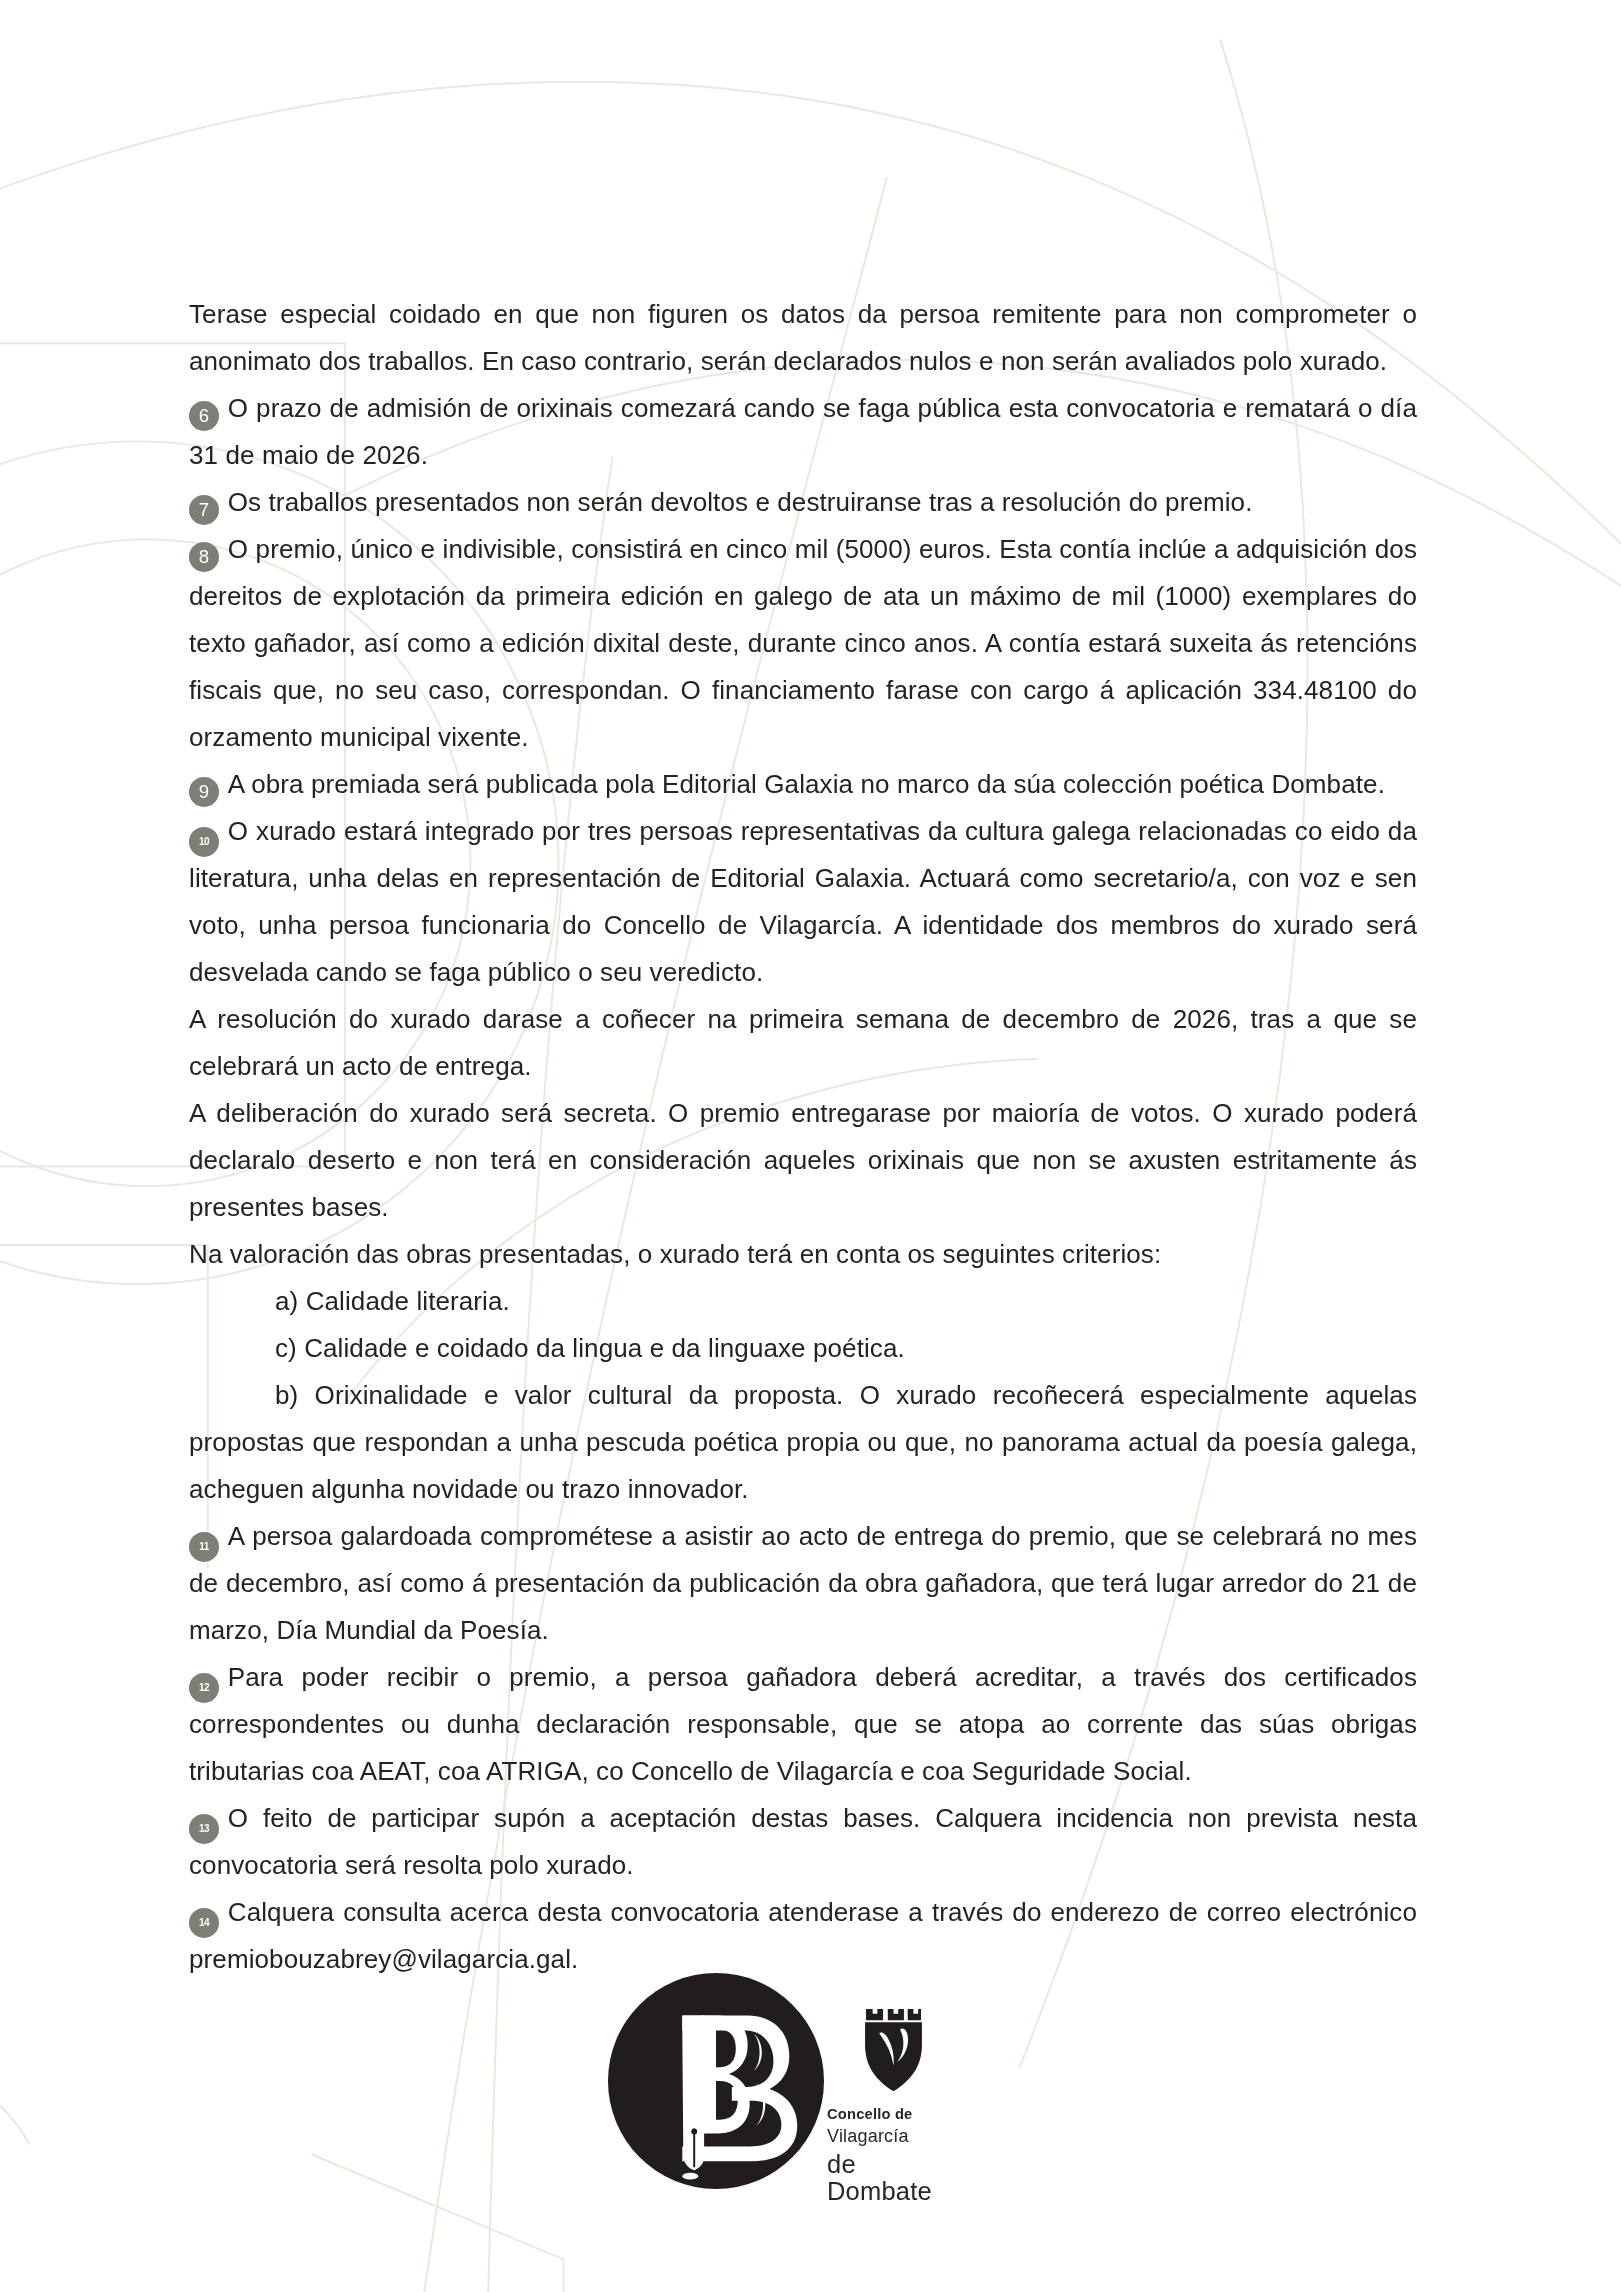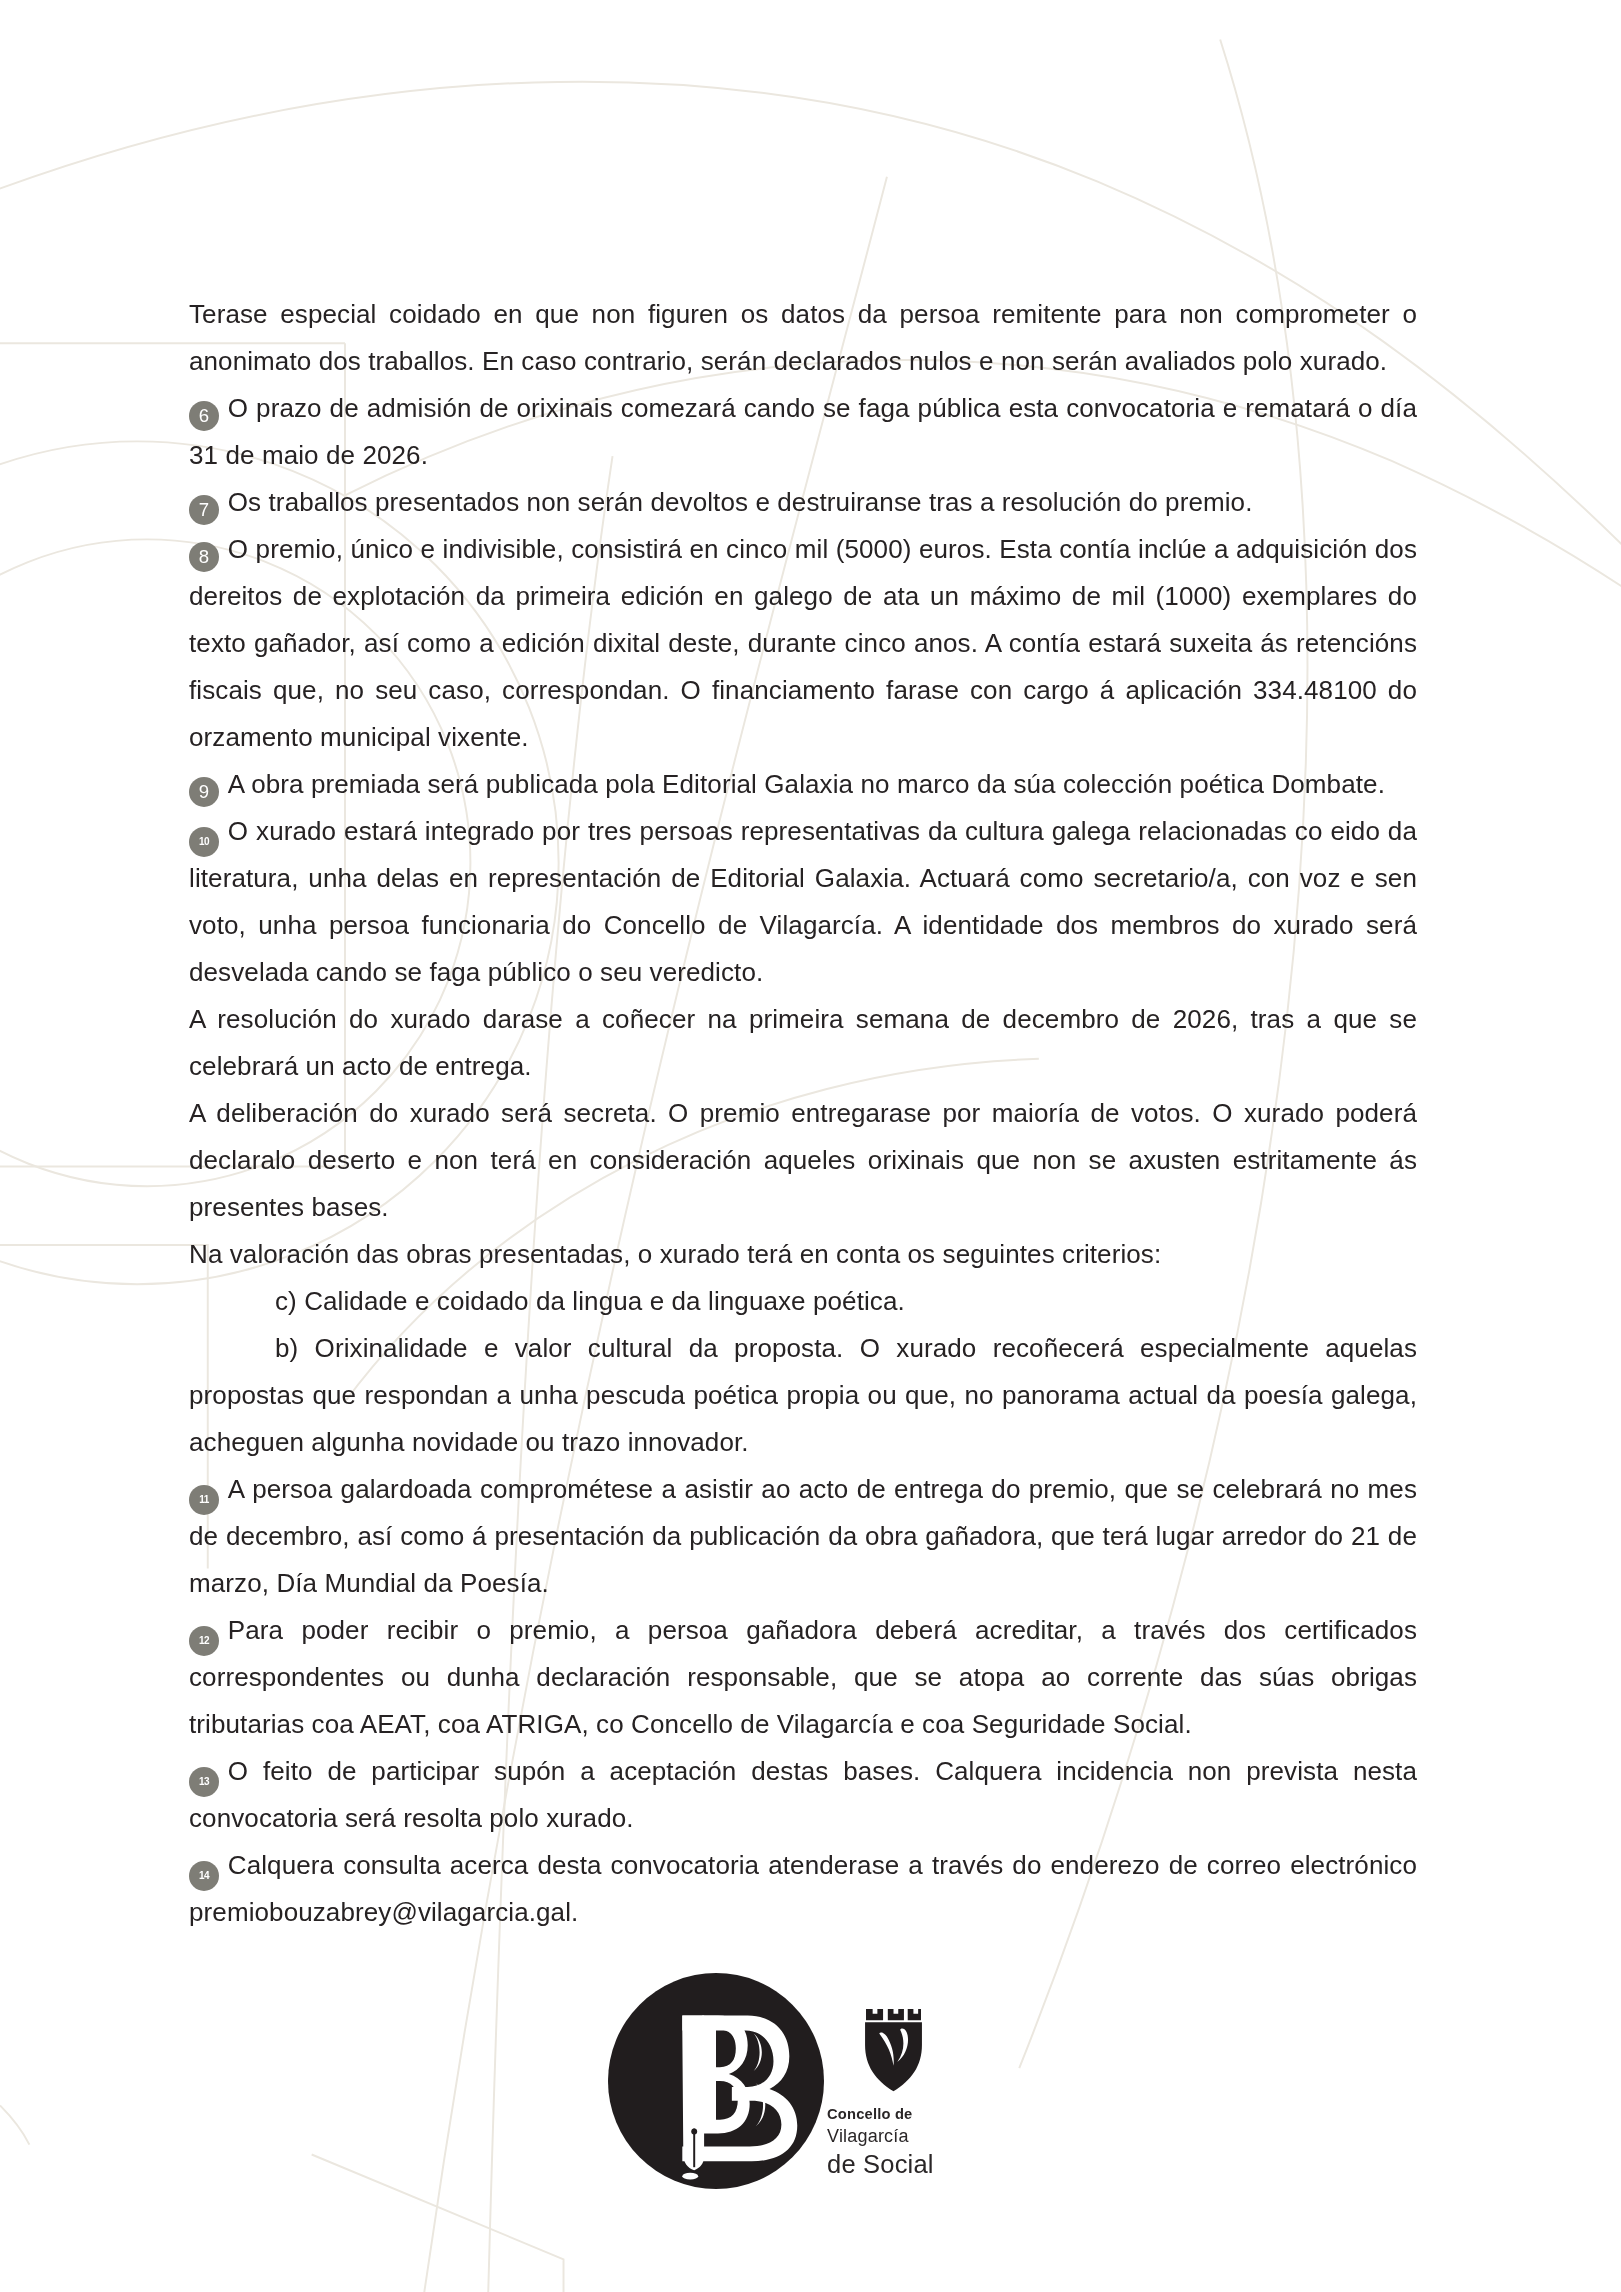"a) Calidade literaria." p.indent { html: none -> <p>a) Calidade literaria.</p> }
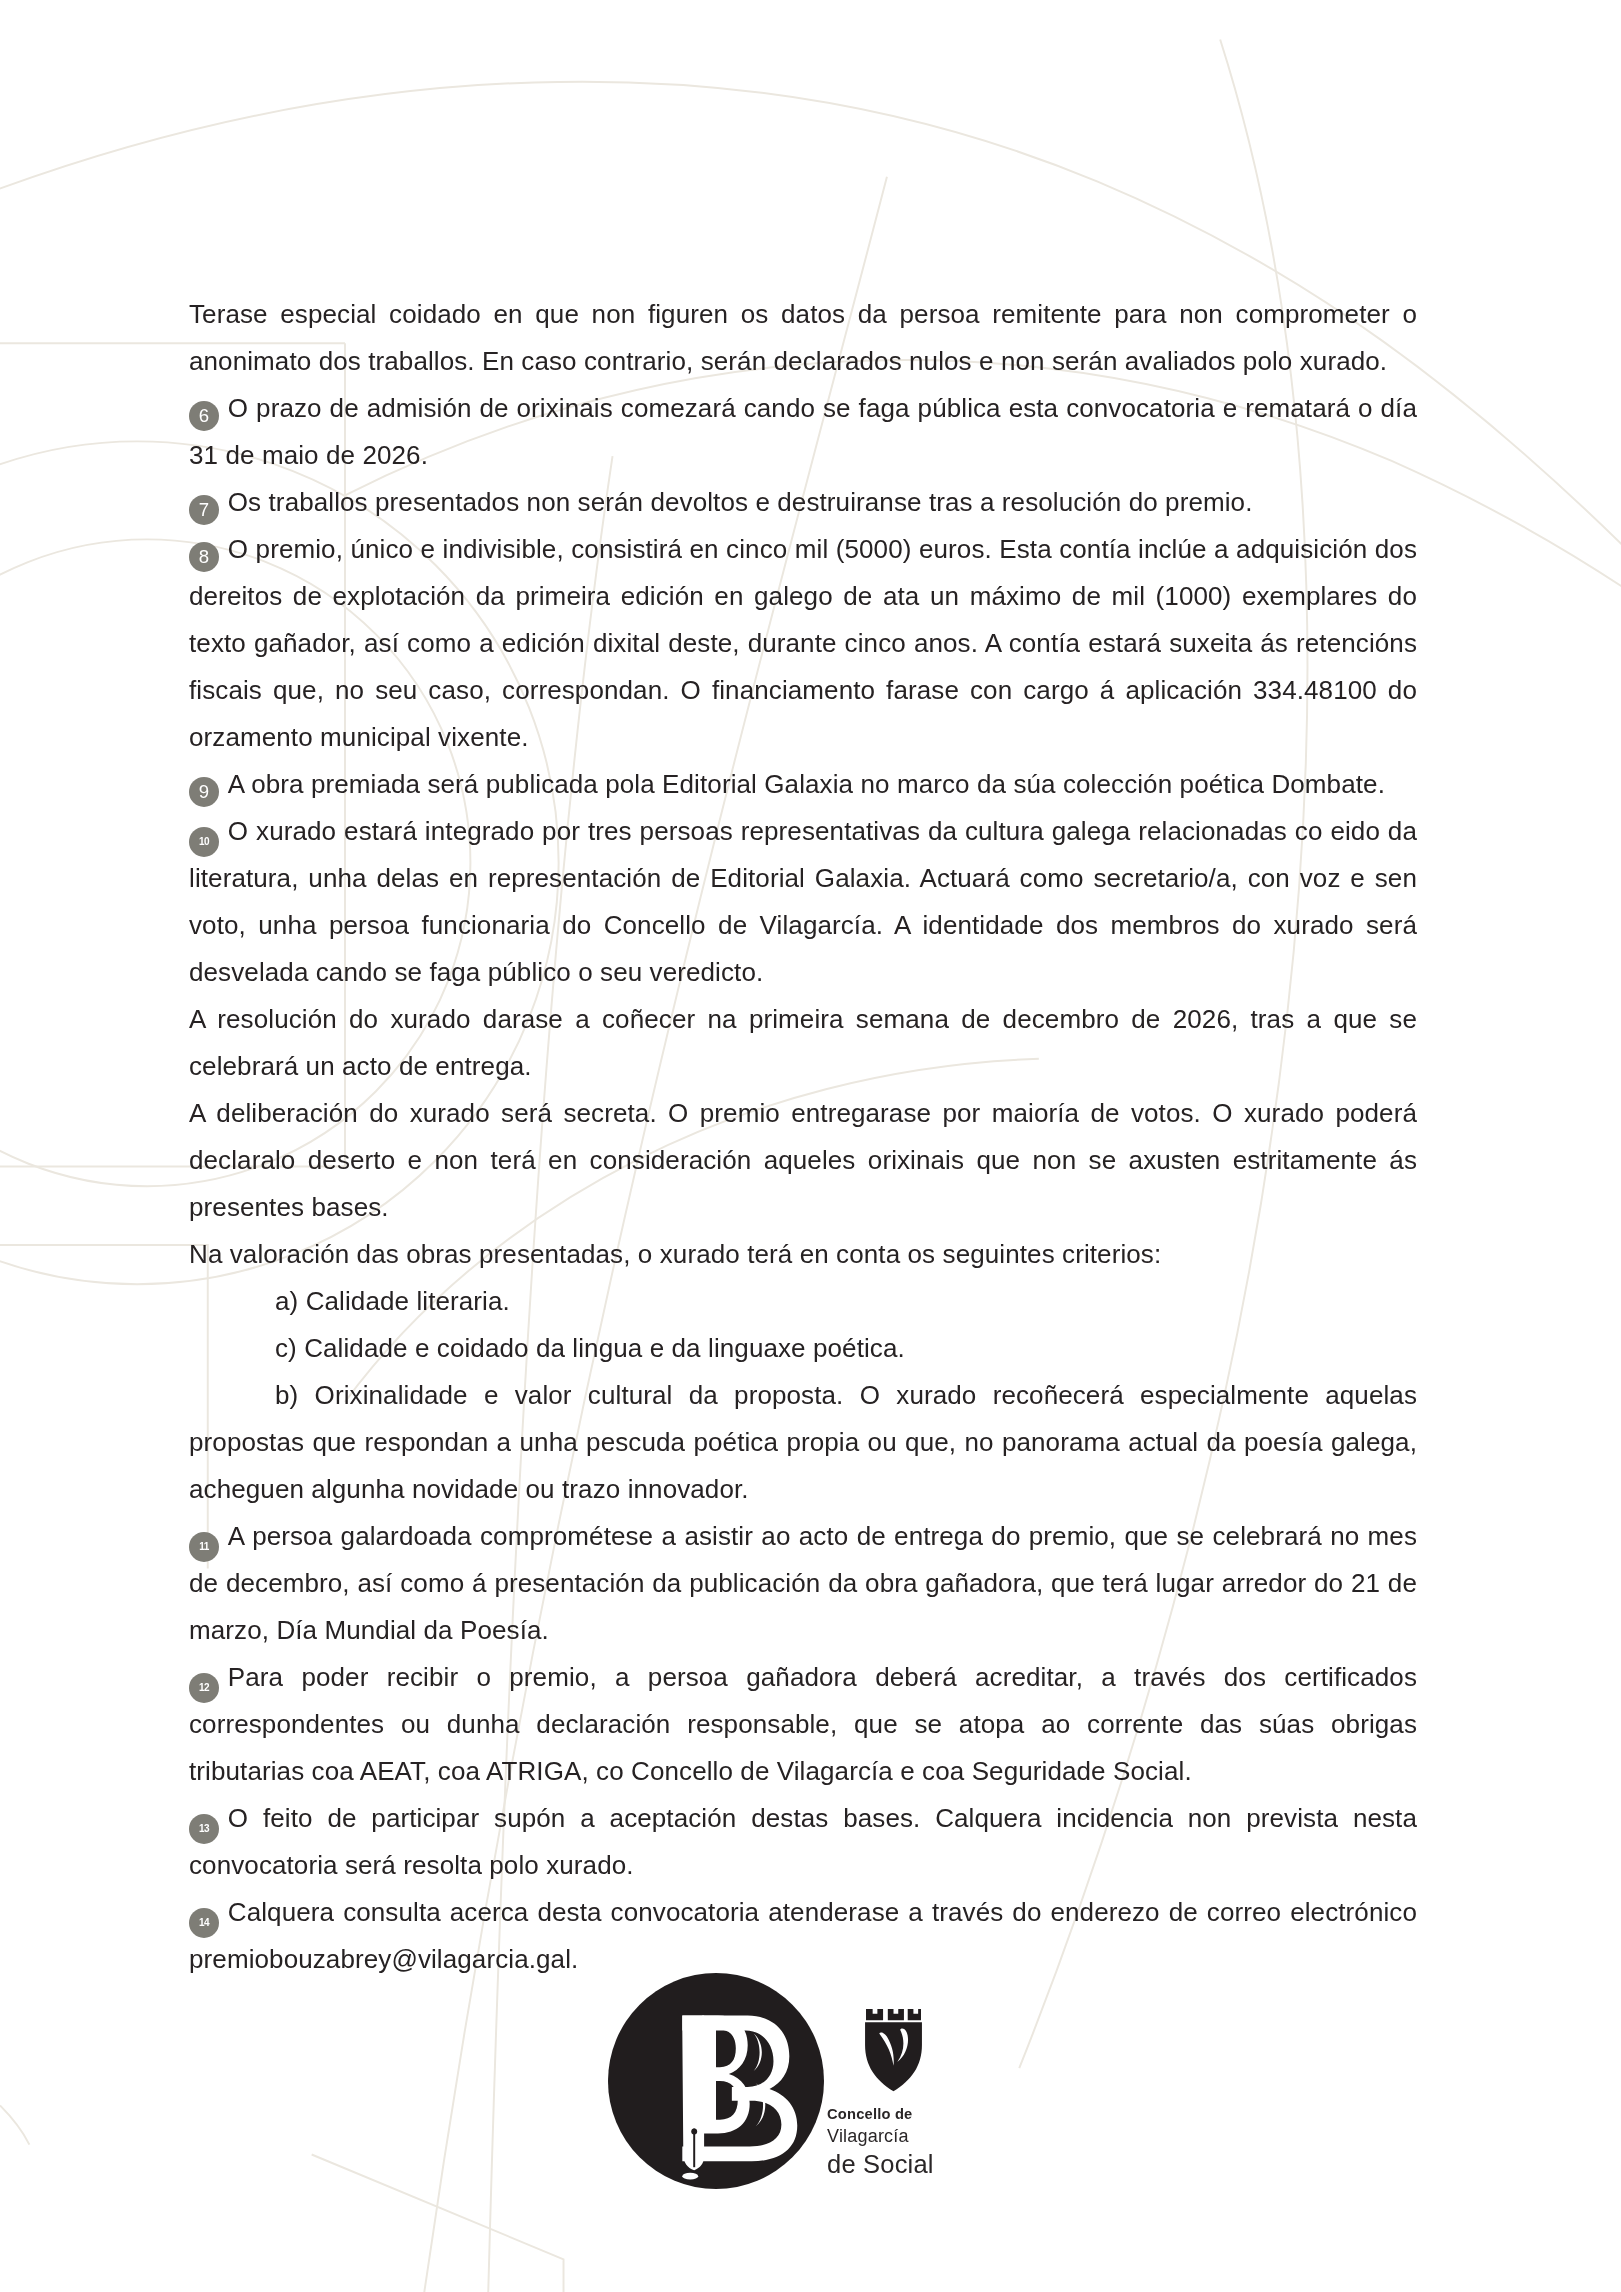"de Social" div.concello-line3 { text: Social -> Dombate }
